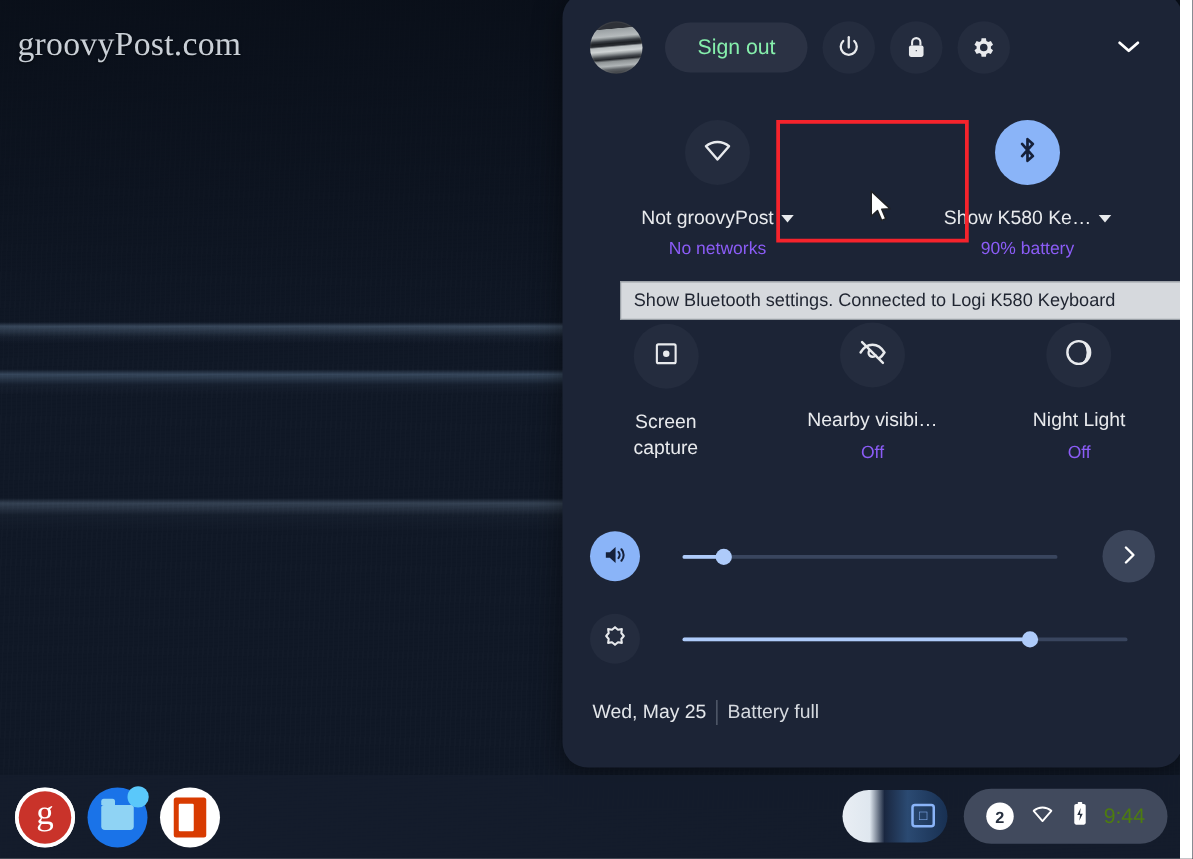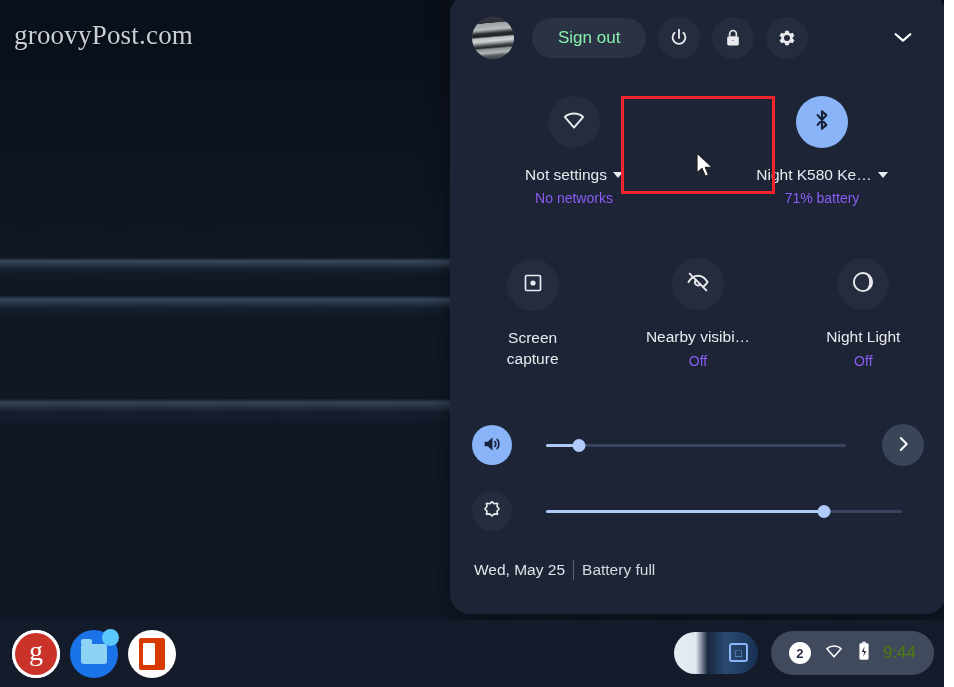"Not settings" span { text: settings -> groovyPost }
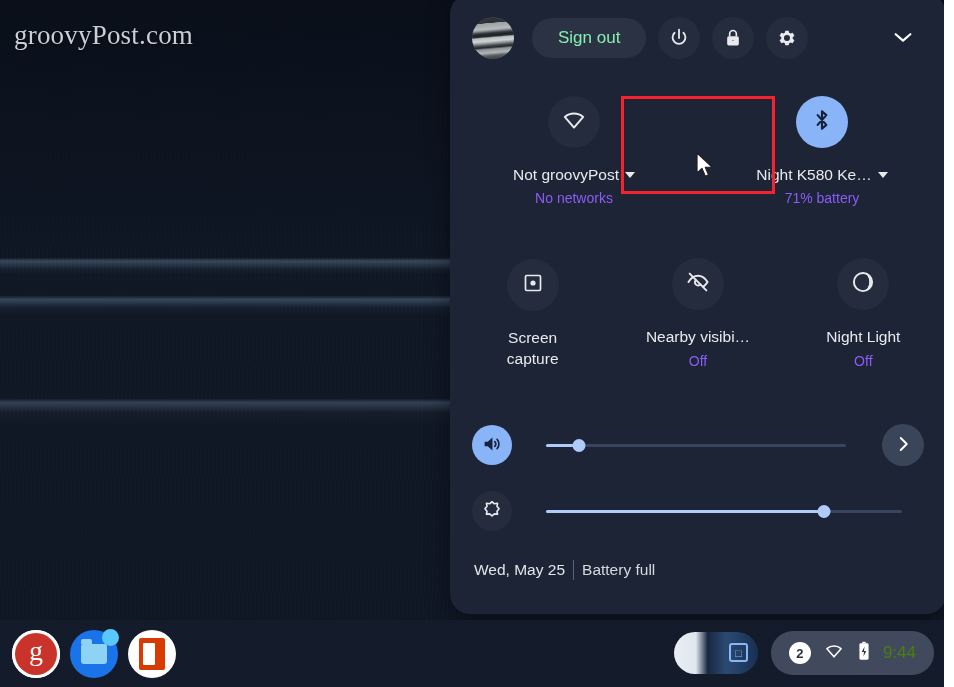"Night K580 Ke…" span { text: Night -> Show }
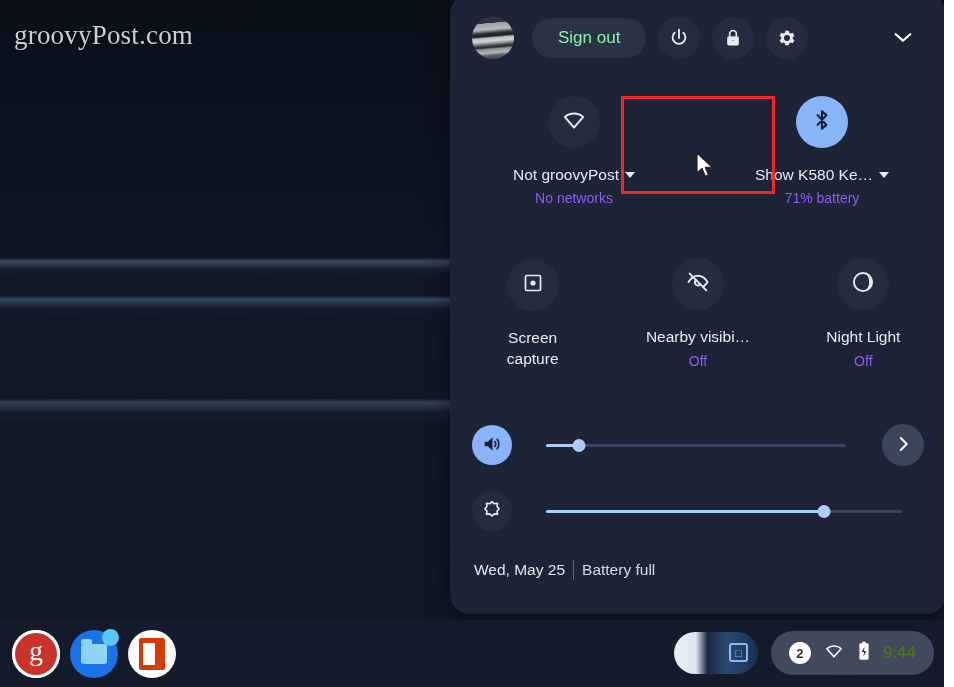"71% battery" div.tile-sub { text: 71% -> 90% }
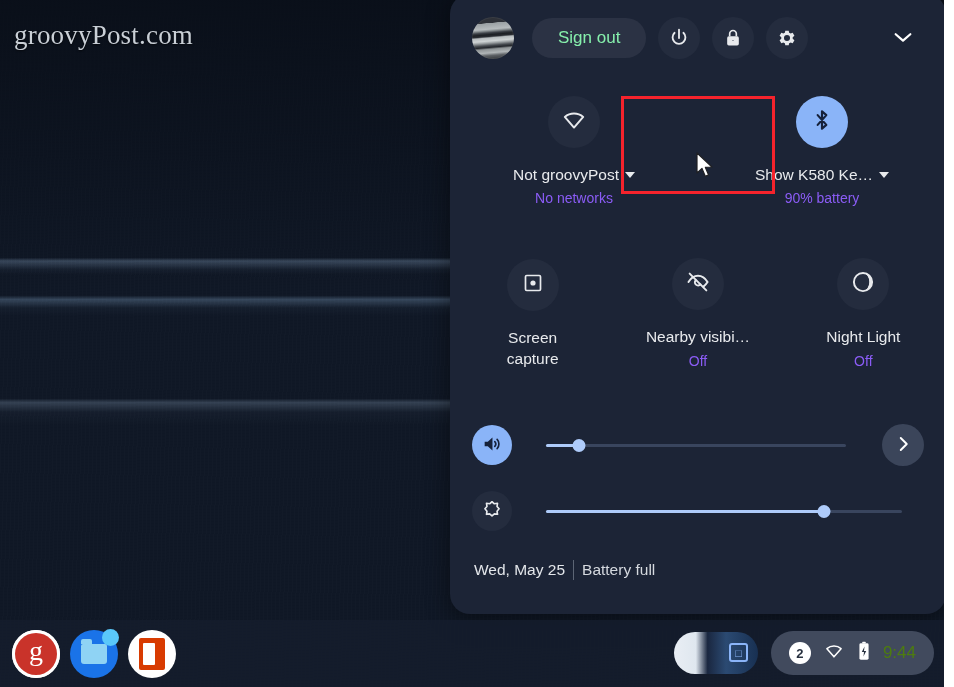"Show Bluetooth settings. Connected to" div.tooltip { html: none -> <div>Show Bluetooth settings. Connected to Logi K580 Keyboard</div> }
